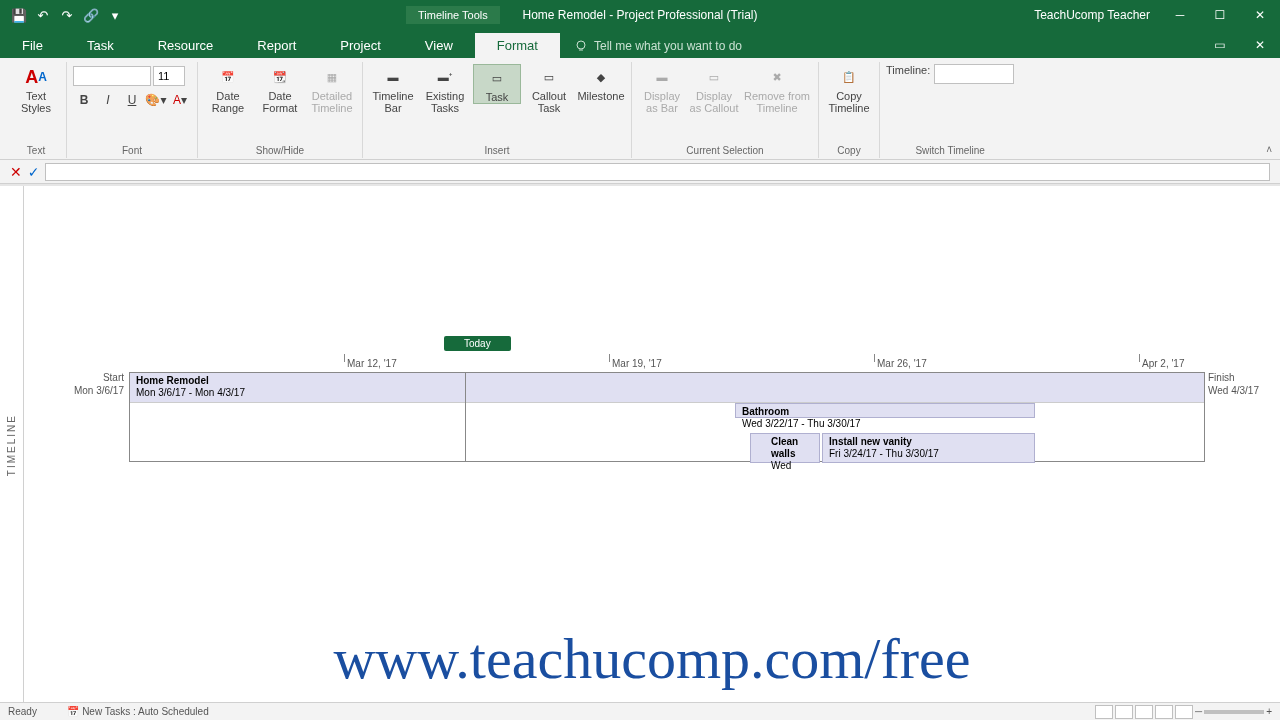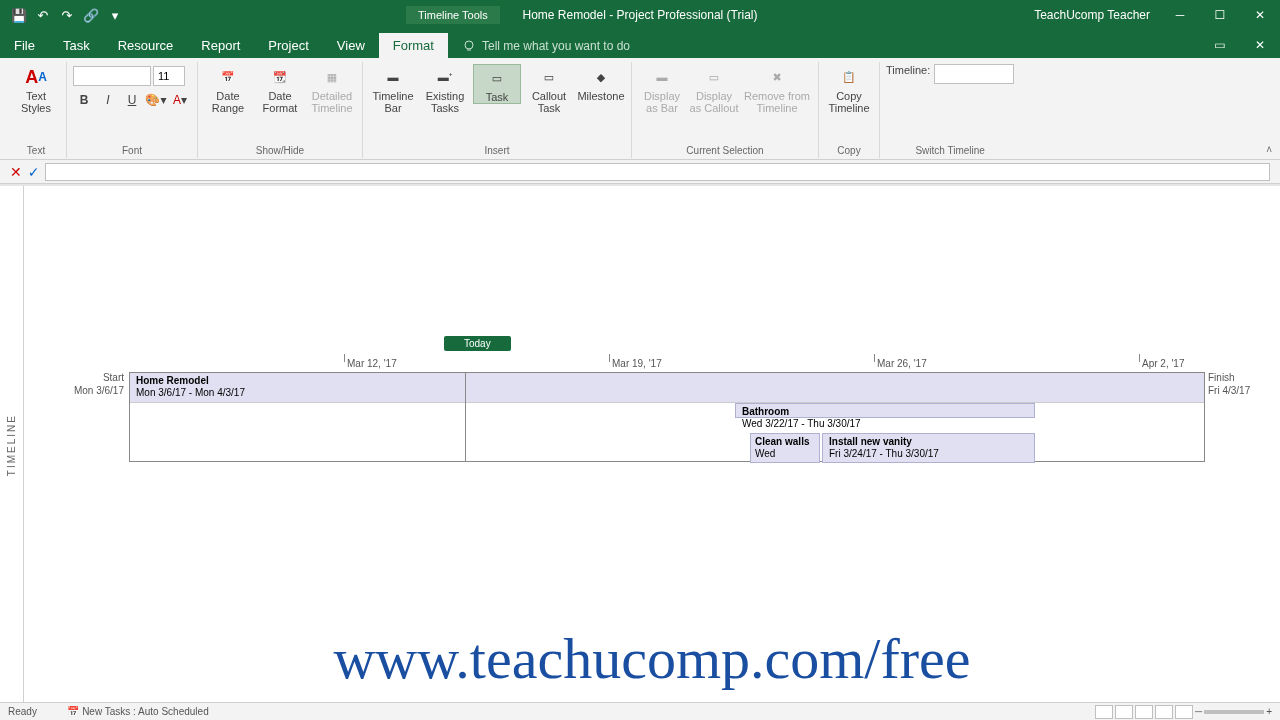"File" .menutab { padding: 5px 14px -> 5px 22px }
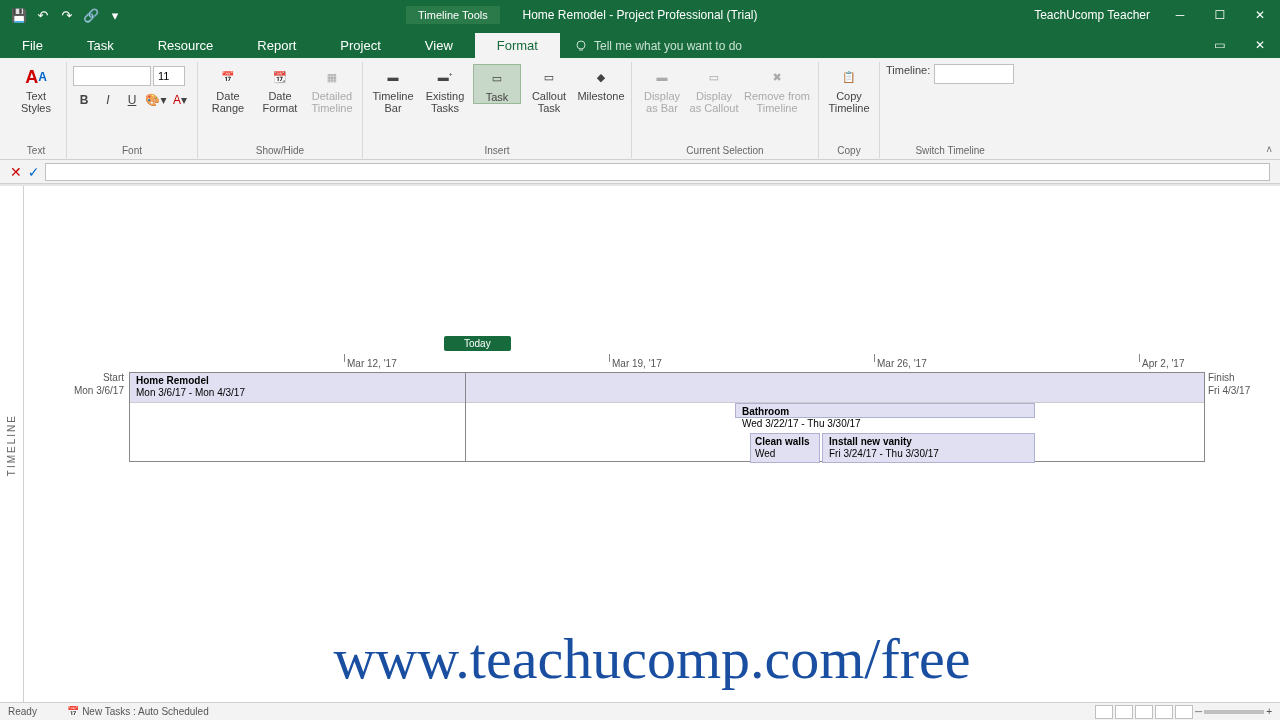"Fri 4/3/17" div { text: Fri -> Wed }
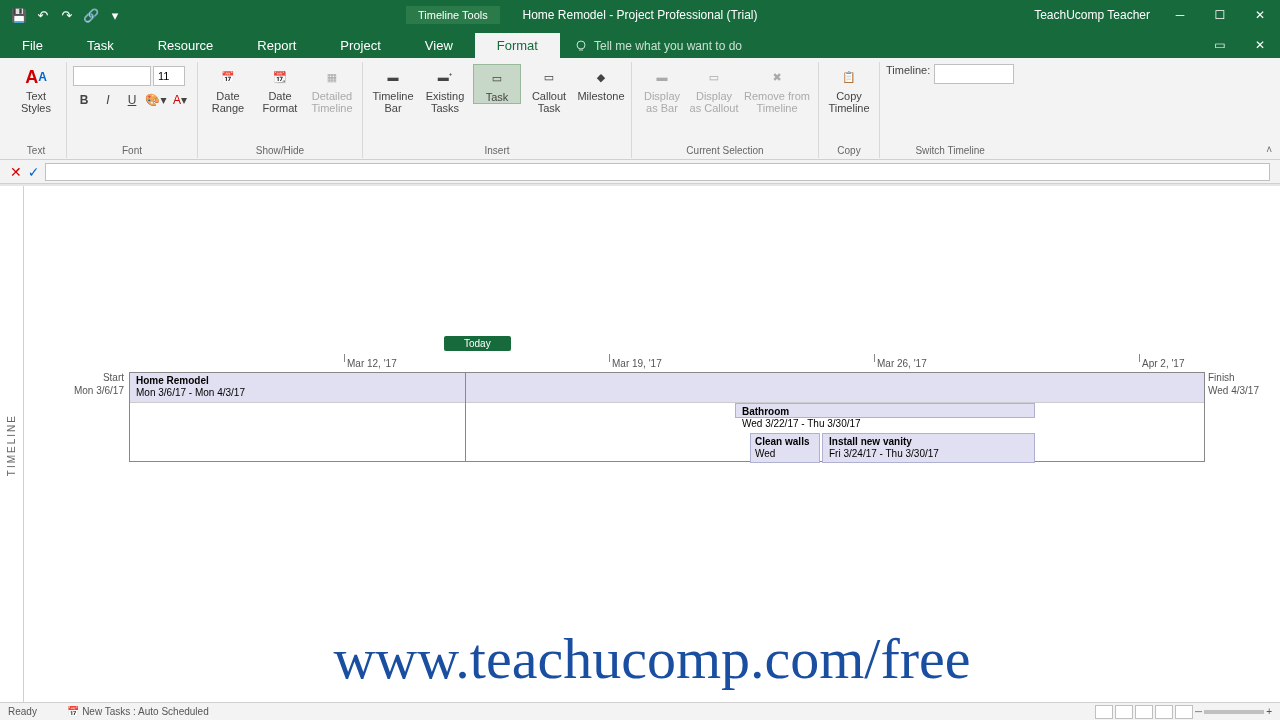"Clean walls" .sub1 { padding: 2px 4px -> 2px 20px }
